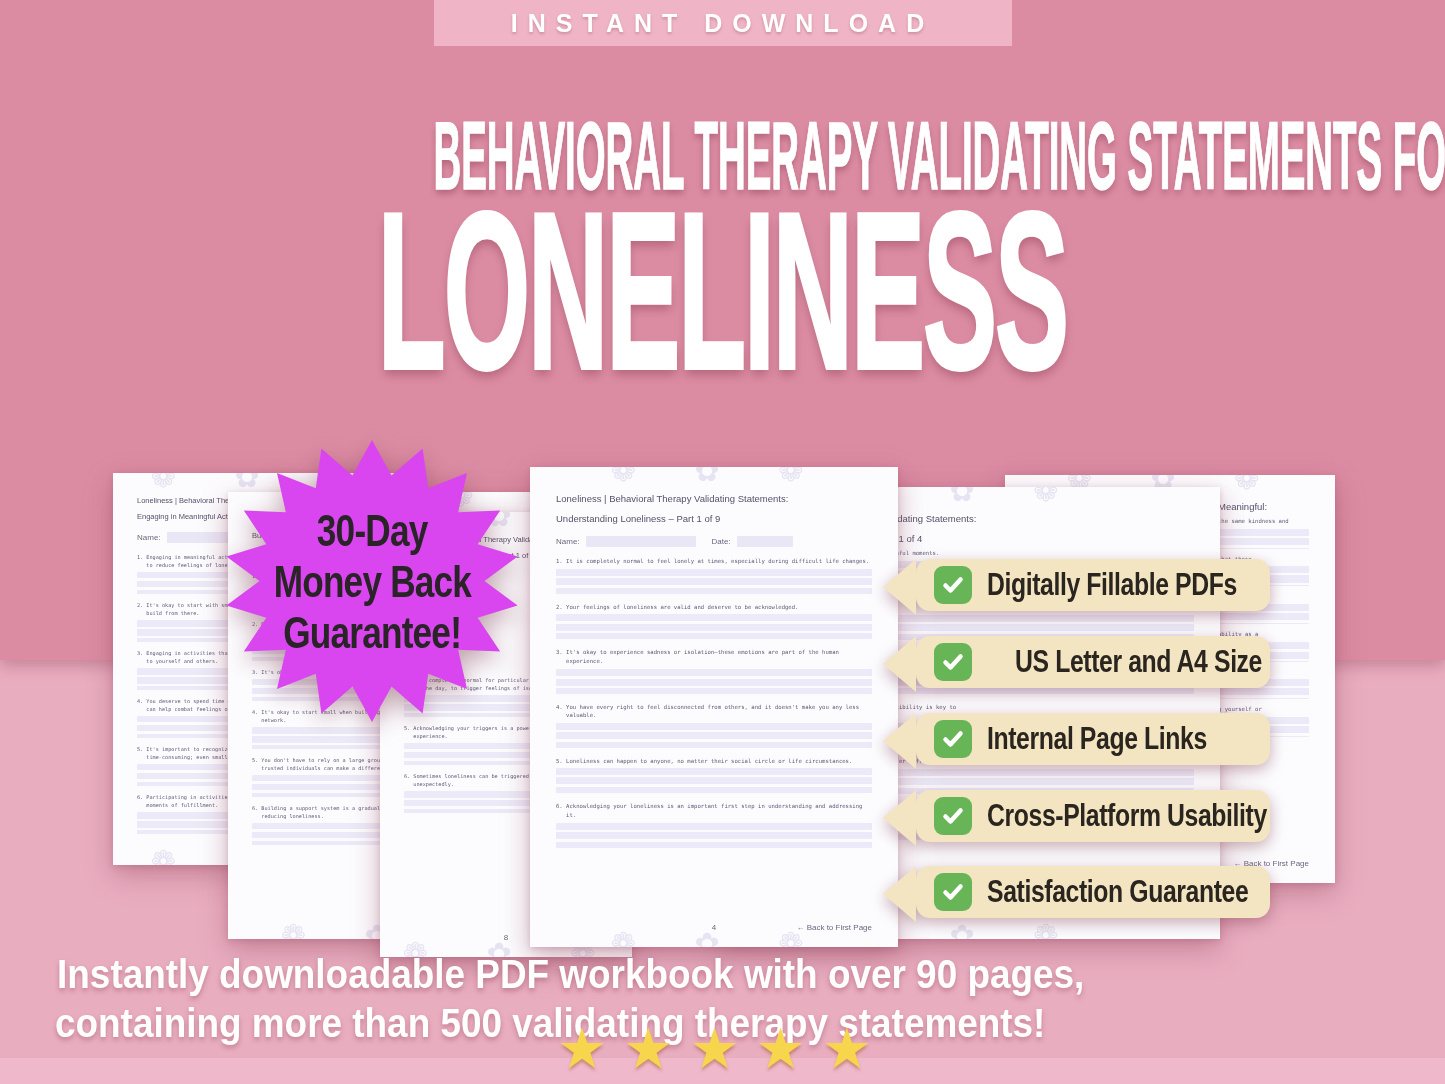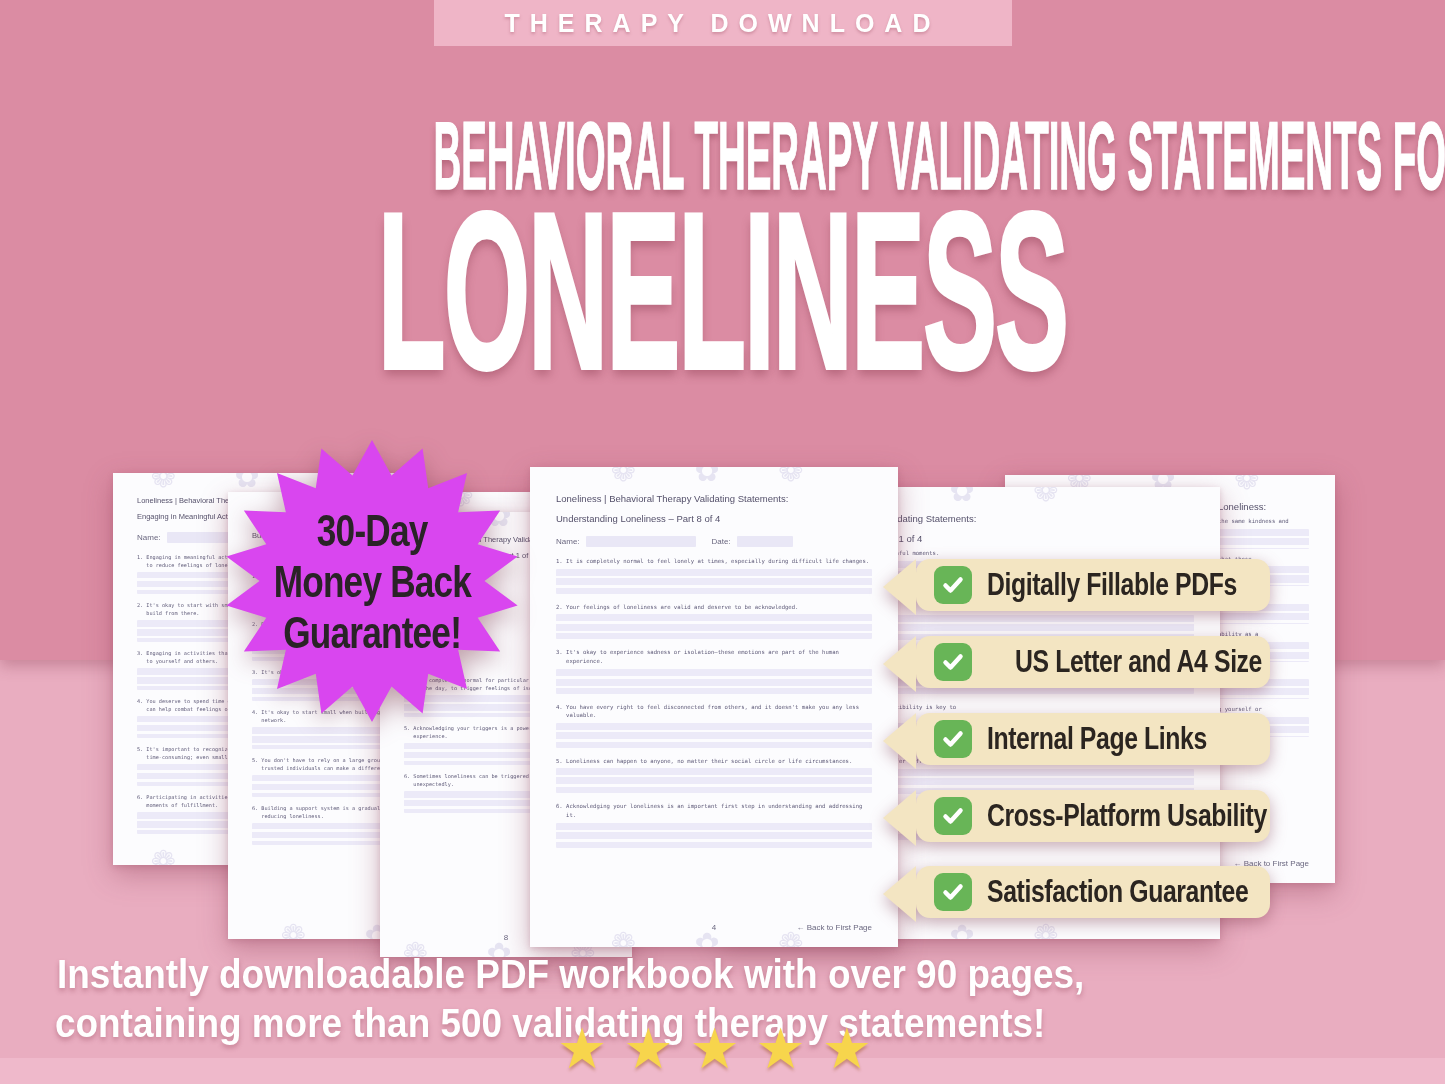"THERAPY DOWNLOAD" span { text: THERAPY -> INSTANT }
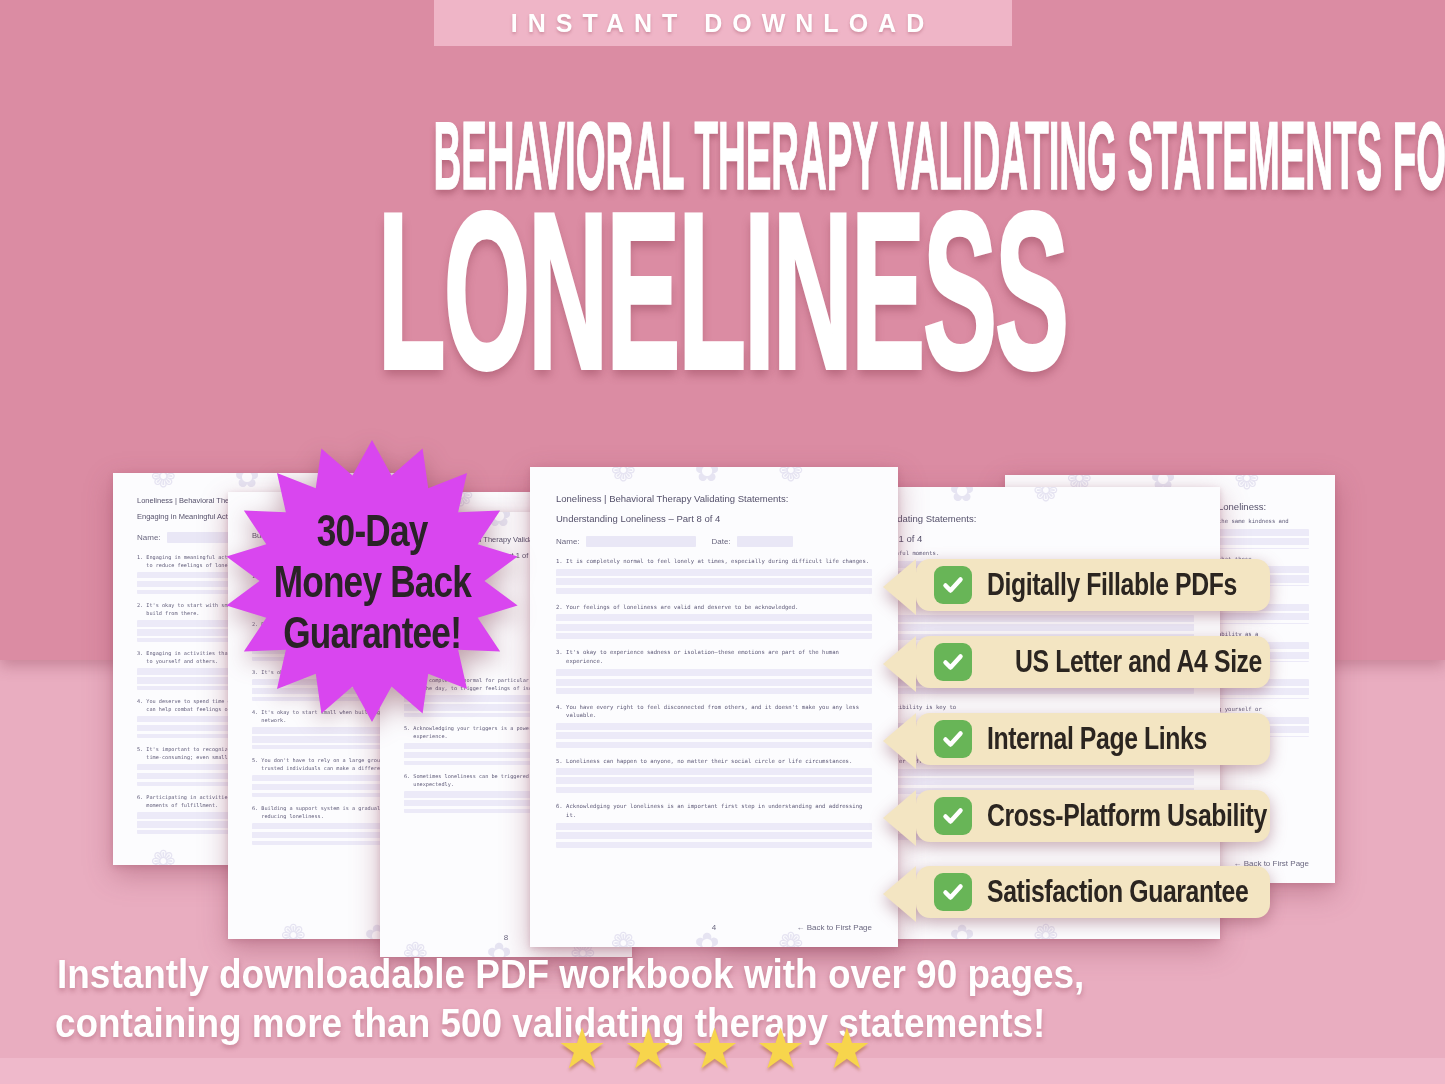"Loneliness:" div.p-h1 { text: Loneliness -> Meaningful }
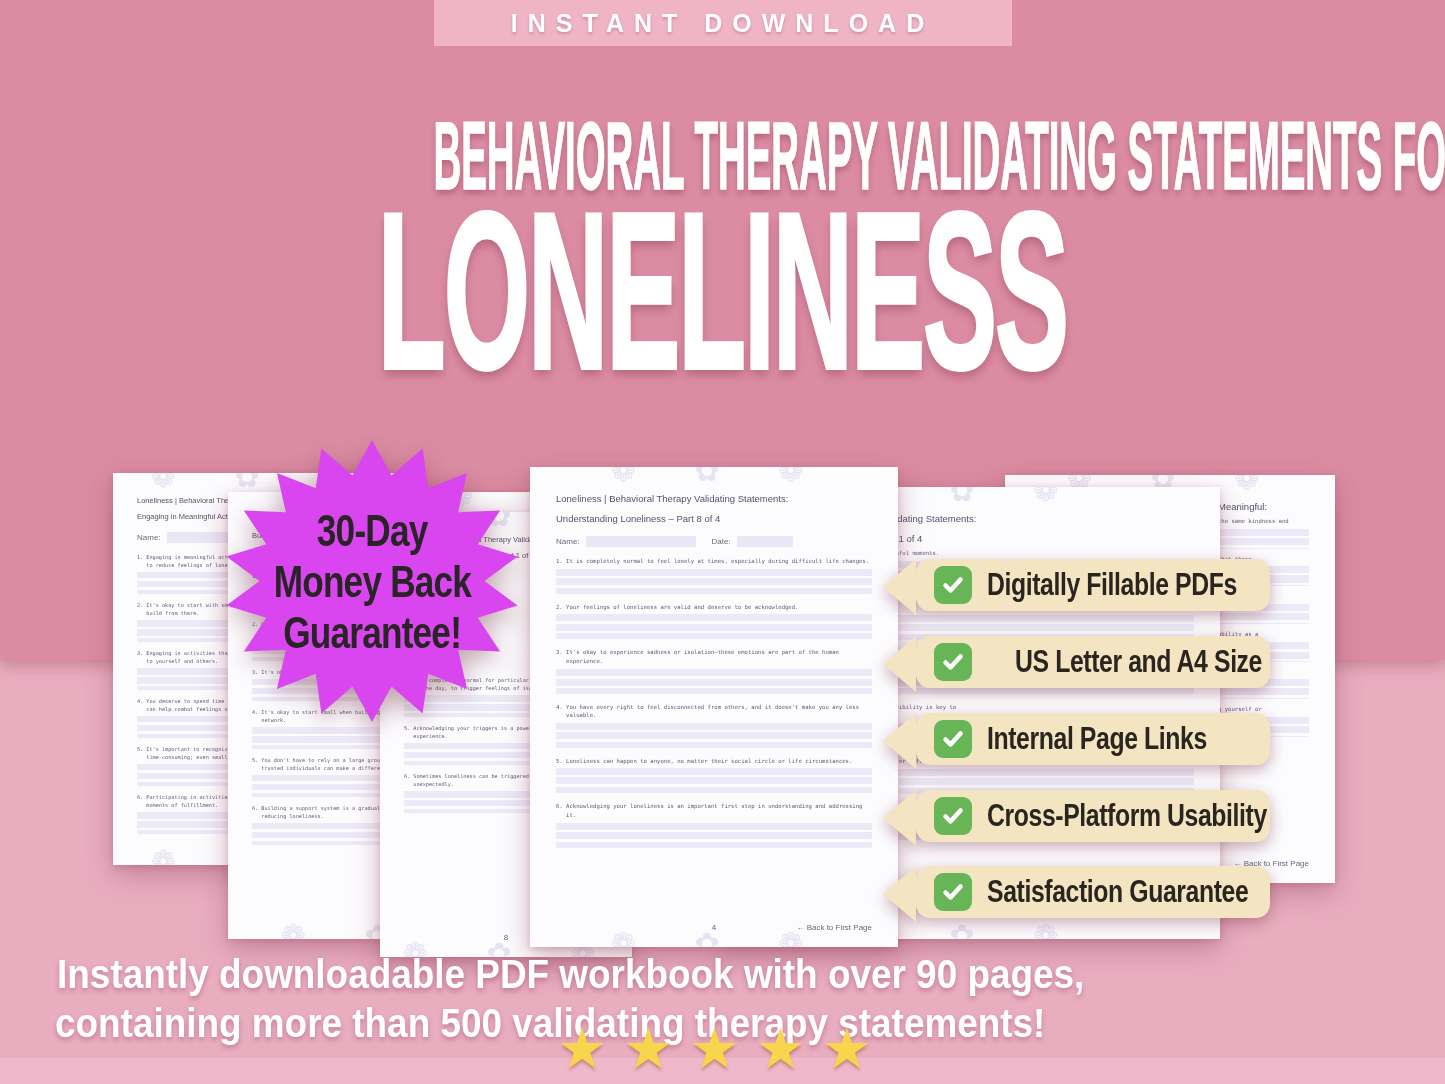"Understanding Loneliness – Part 8" div.p-h2 { text: 8 of 4 -> 1 of 9 }
